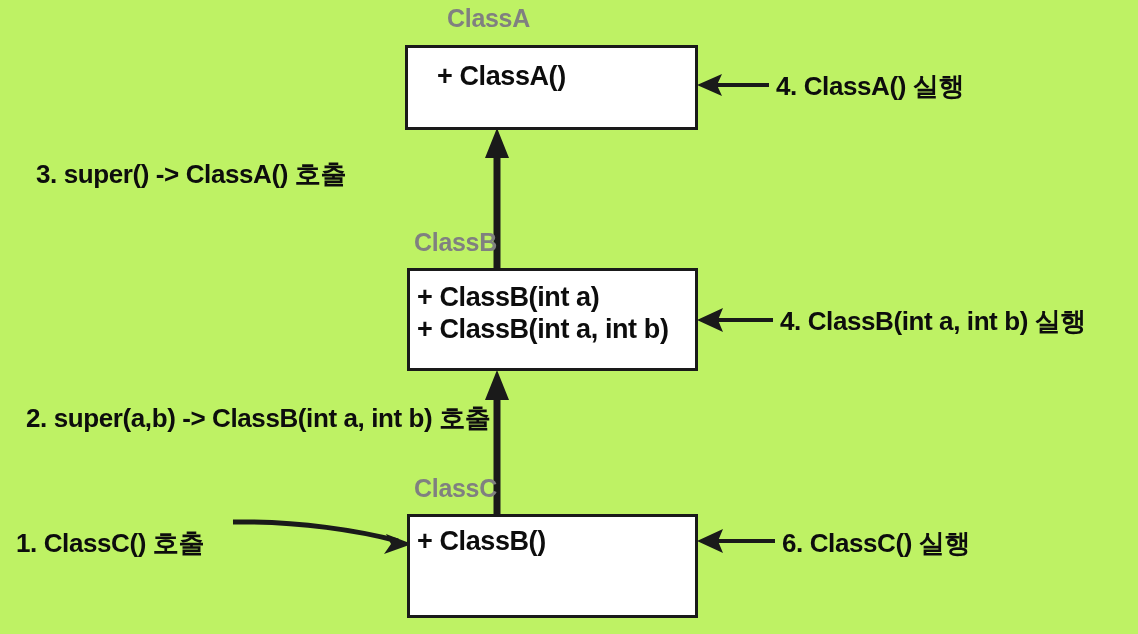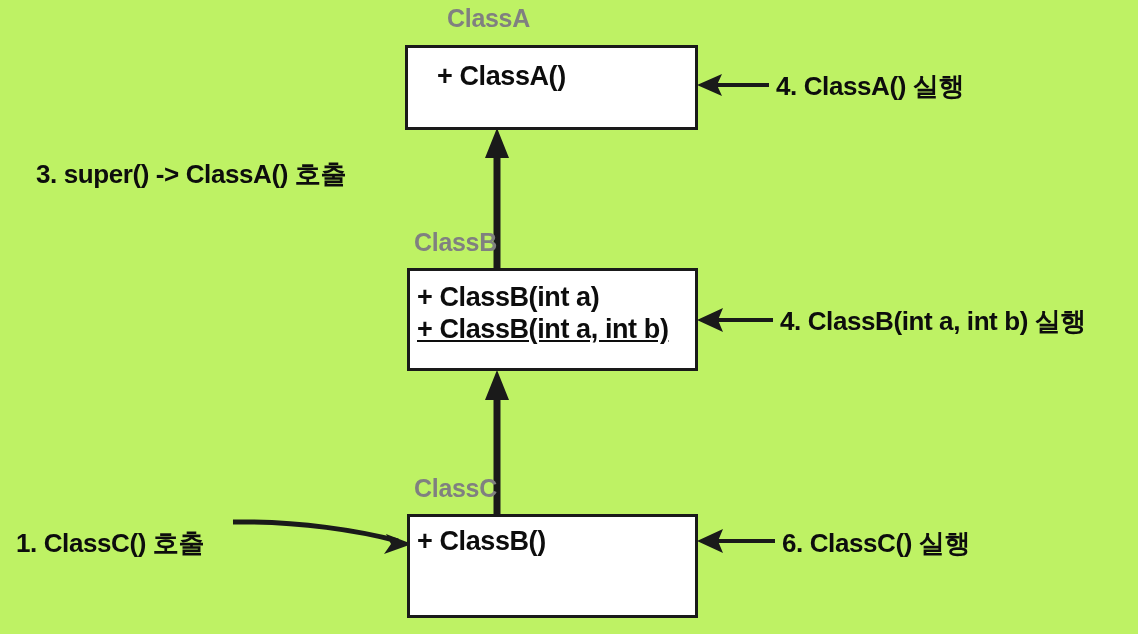"+ ClassB(int a, int b)" div.member { text-decoration: underline -> none }
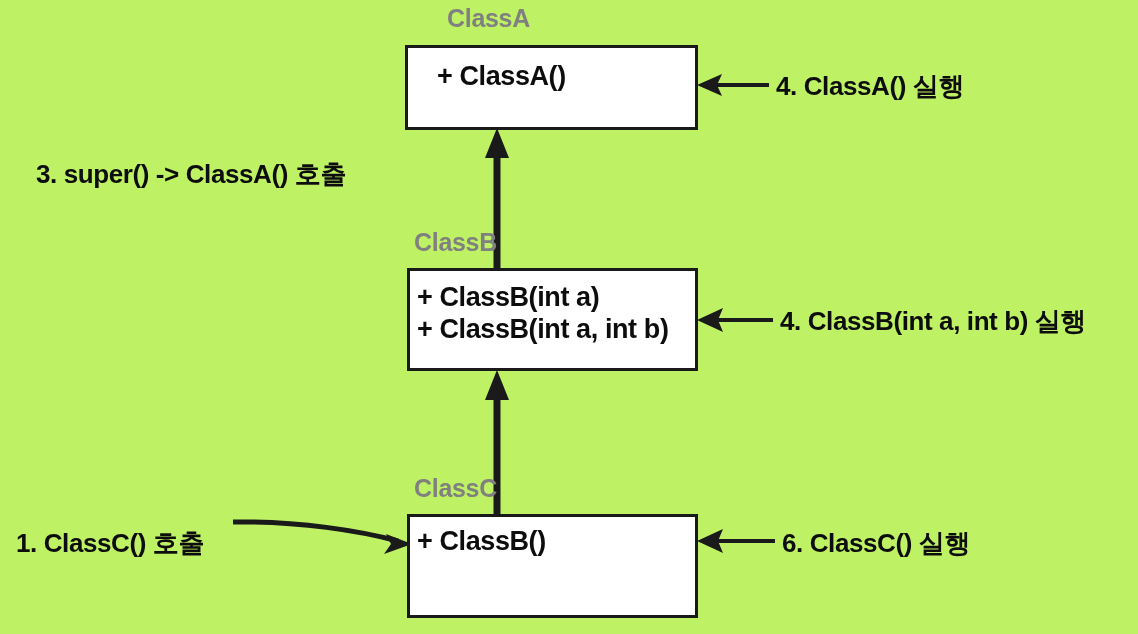"2. super(a,b) -> ClassB(int a," div.note { html: none -> <div>2. super(a,b) -&gt; ClassB(int a, int b) 호출</div> }
